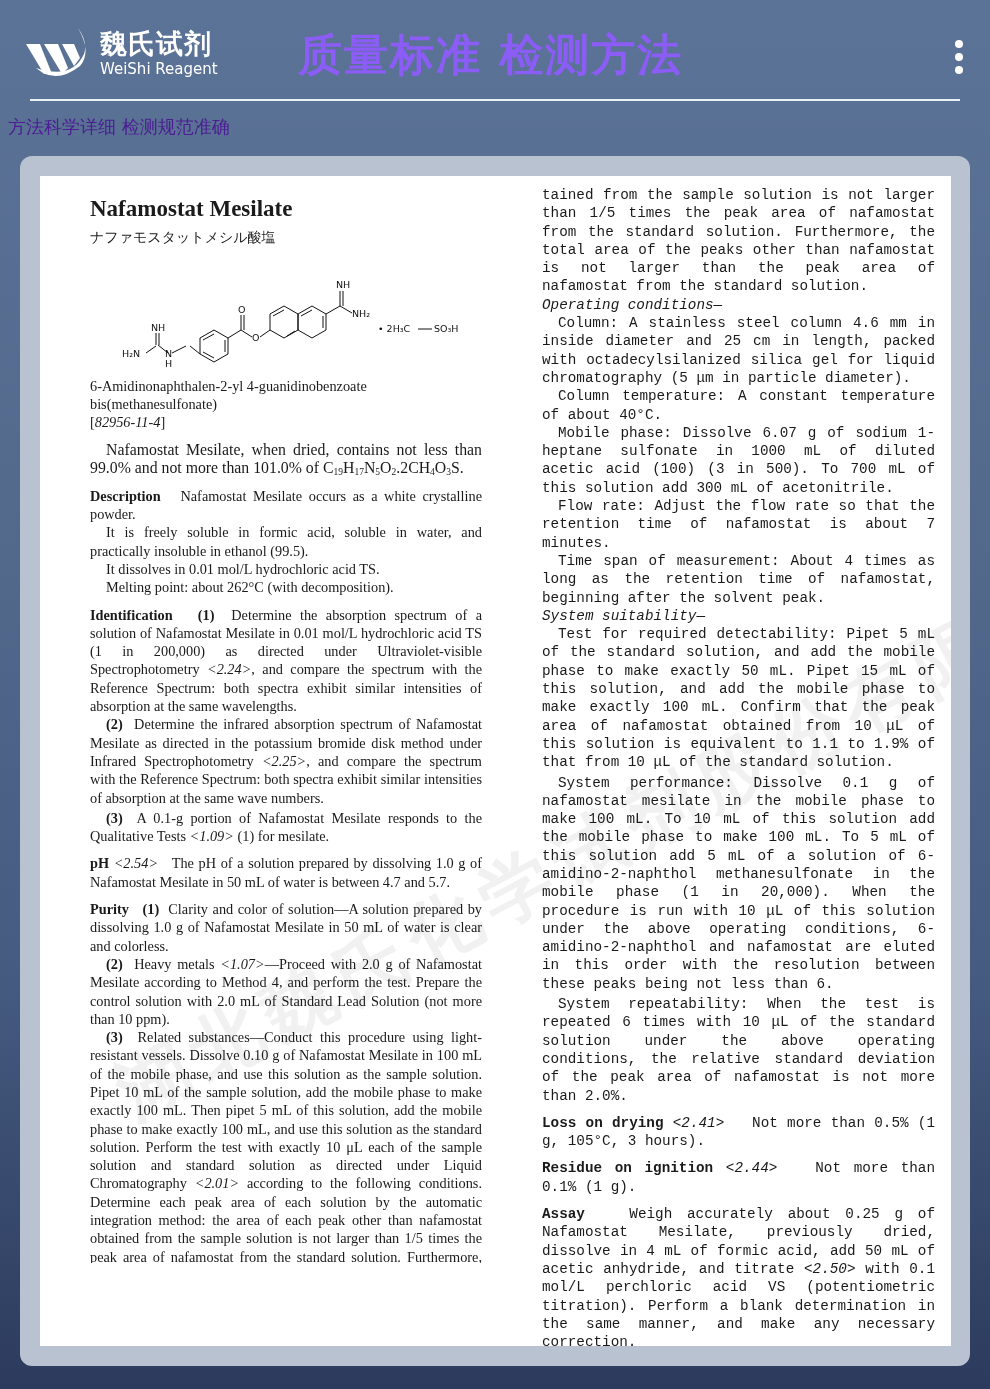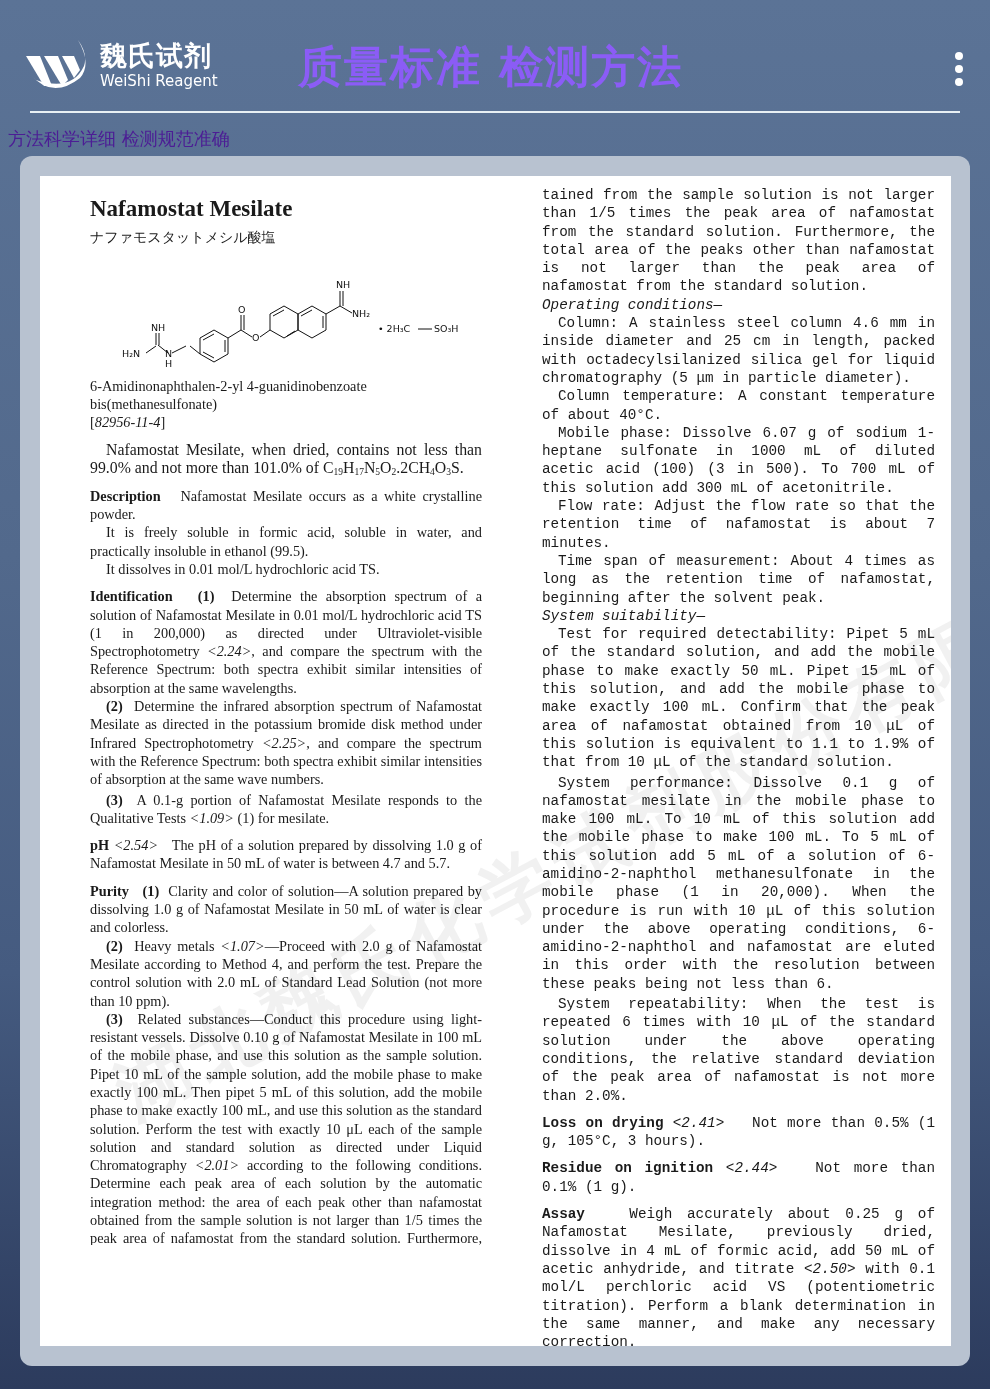"魏氏试剂" .header { top: 16px -> 4px }
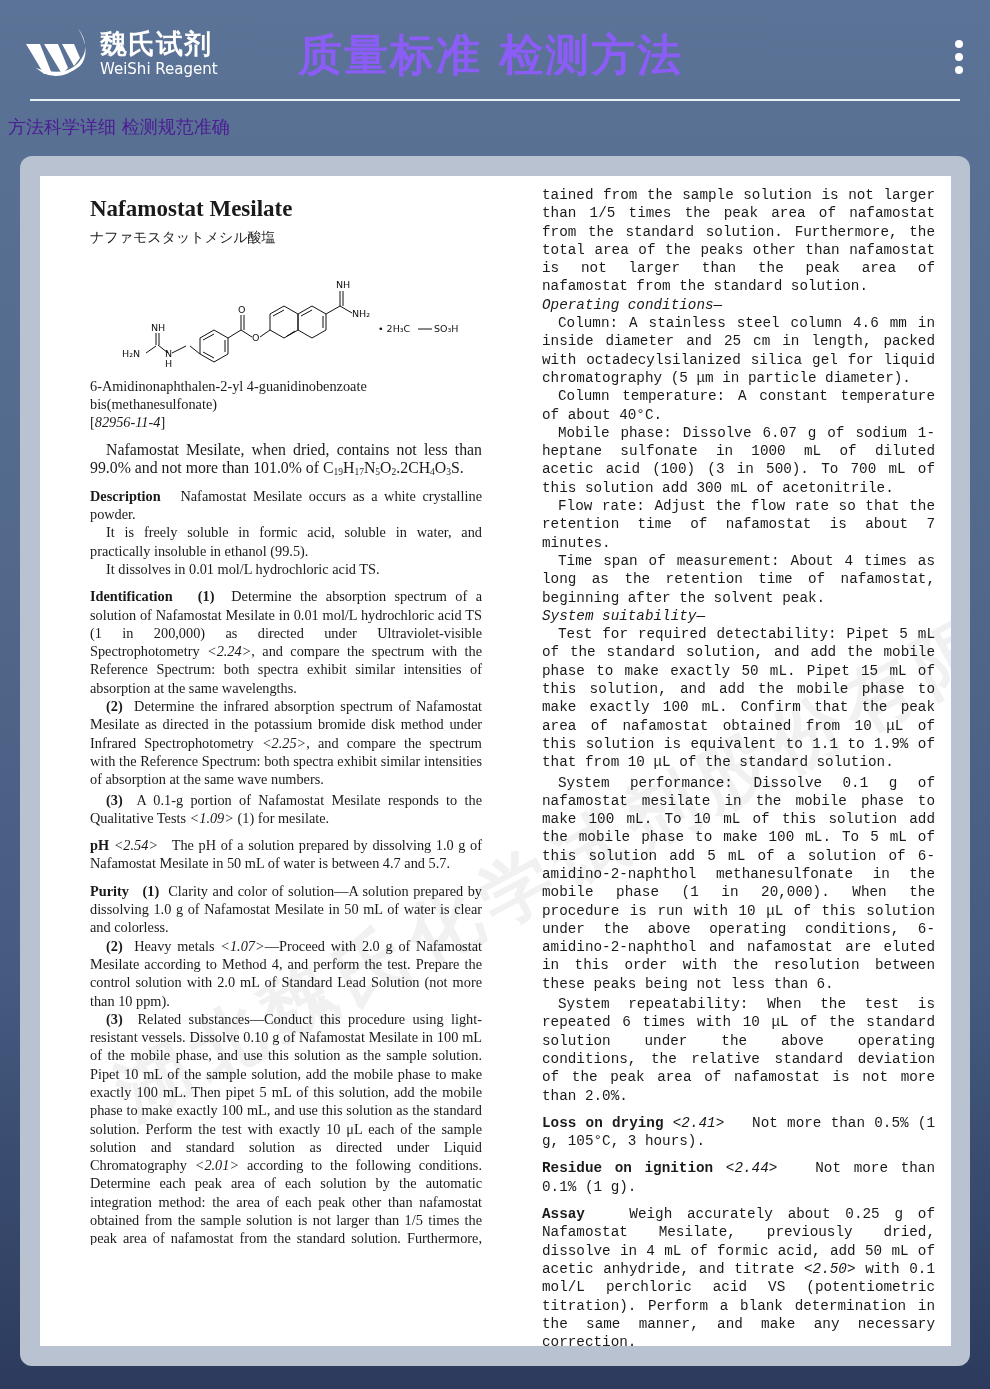"Melting point: about 262°C (with" p.ind { html: none -> <p>Melting point: about 262°C (with decomposition).</p> }
